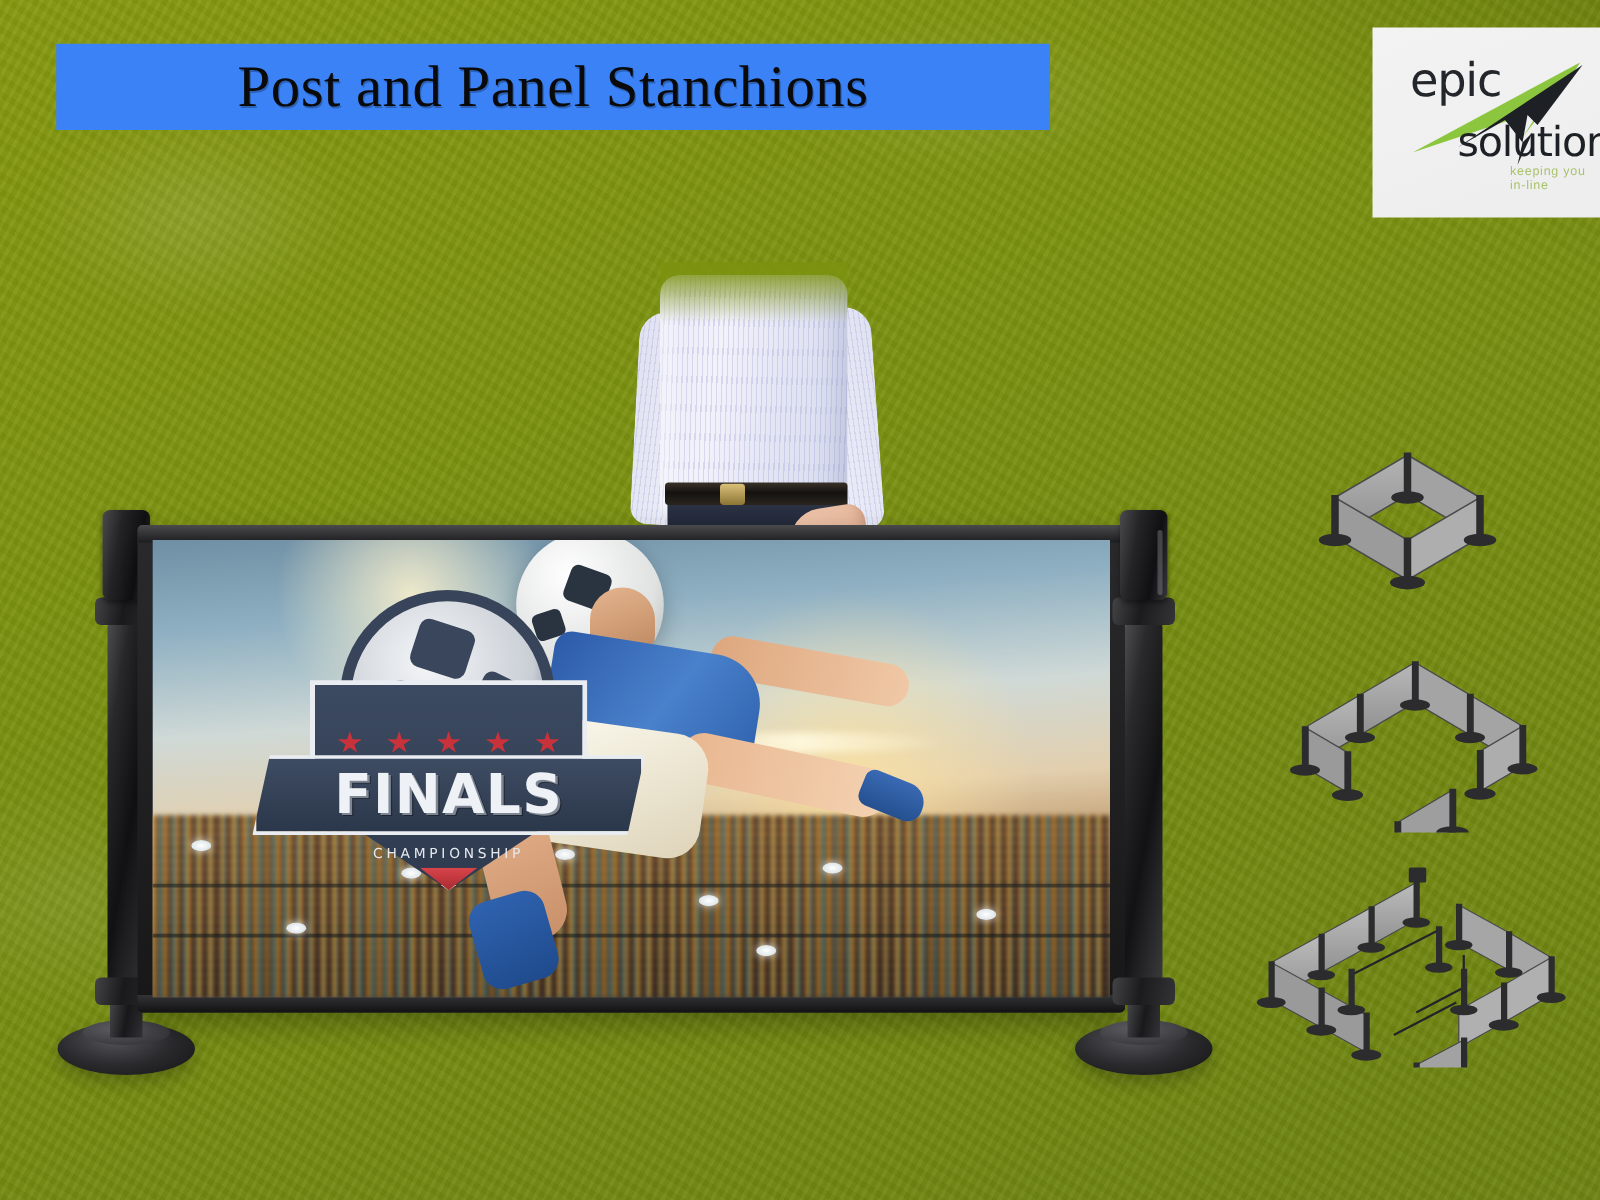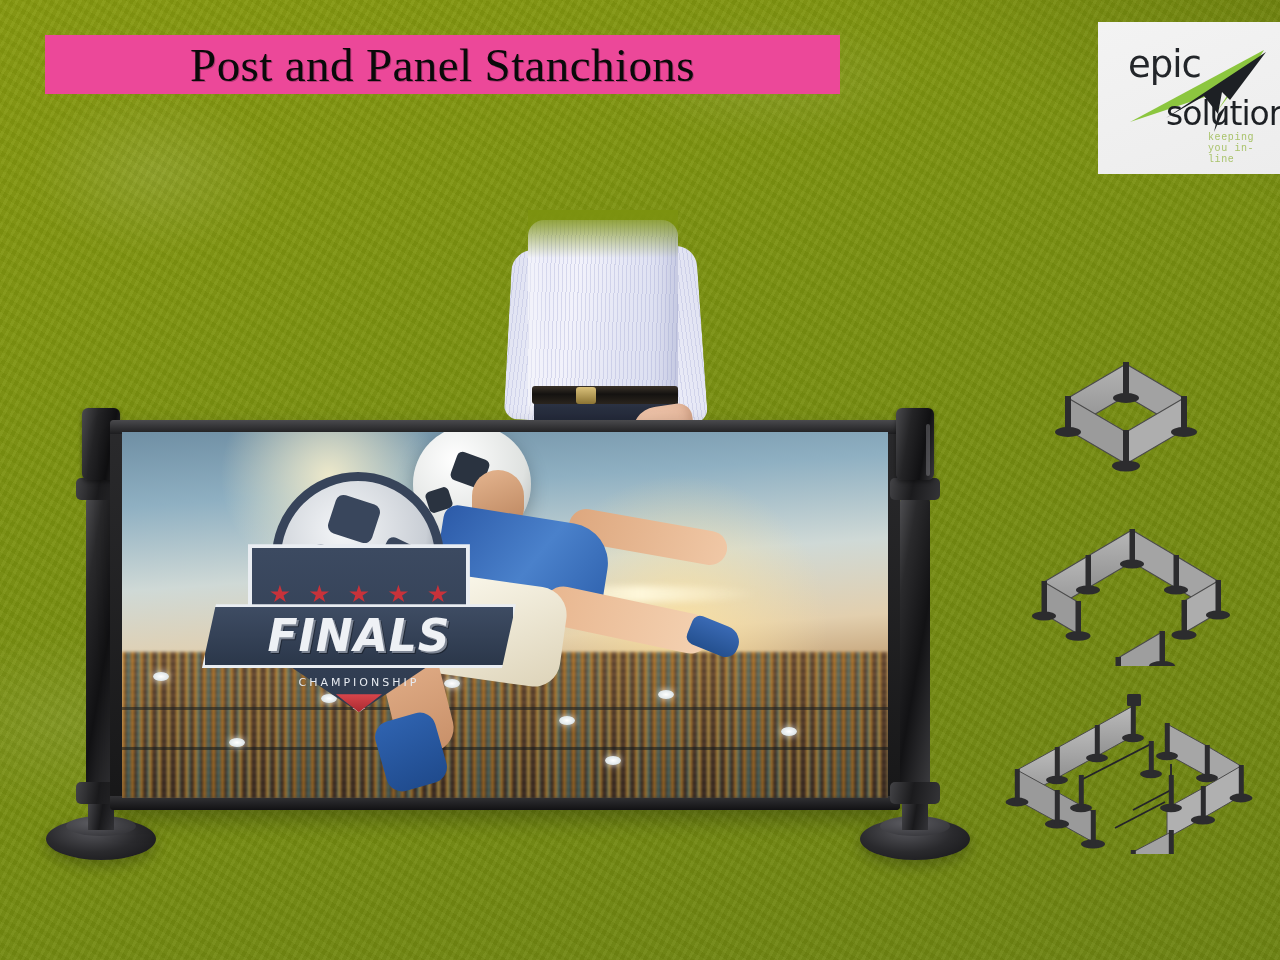"Post and Panel Stanchions" #title-box { background: #ec4899 -> #3b82f6; height: 59px -> 69px }
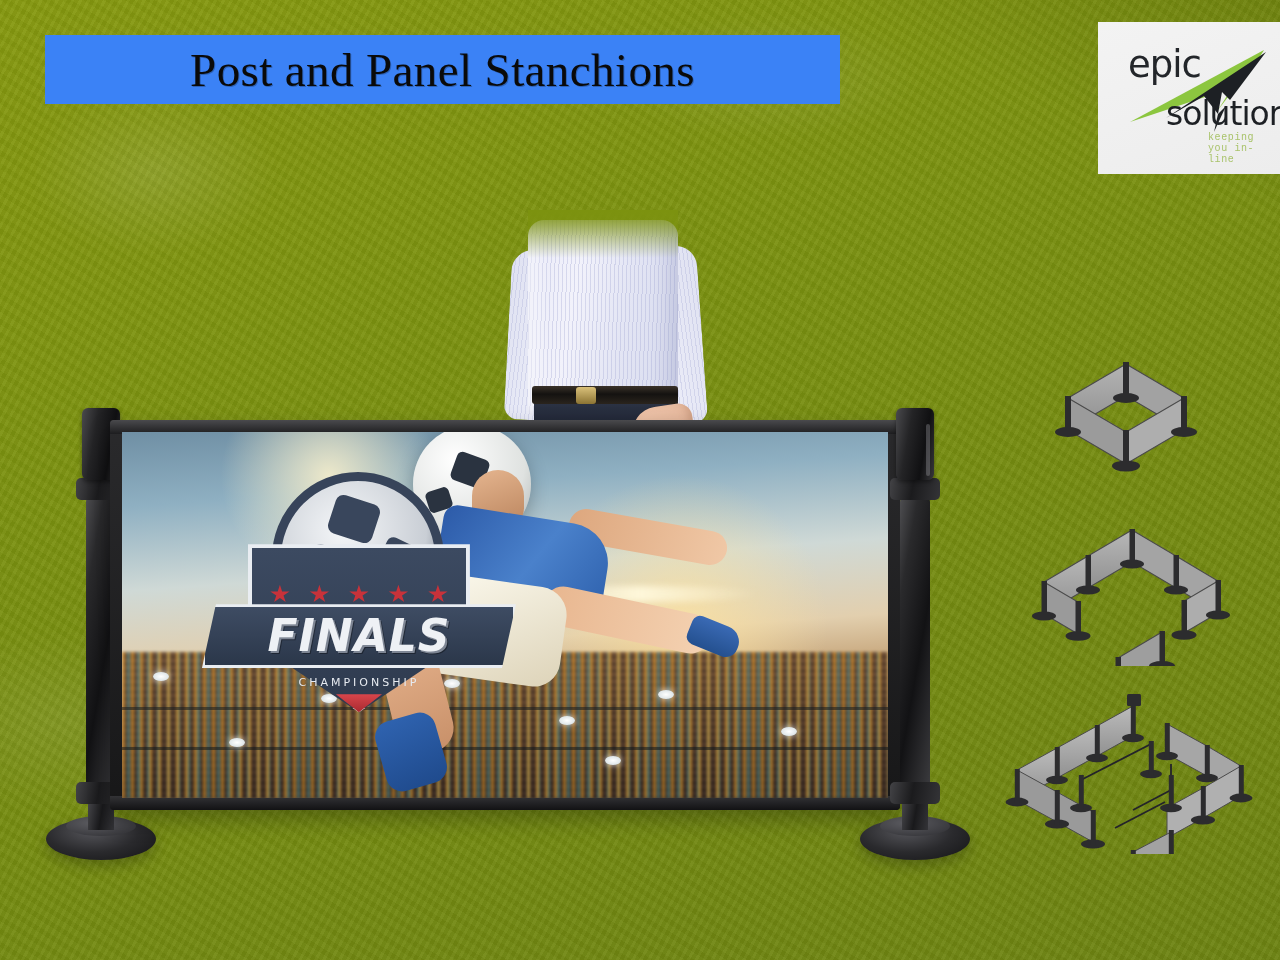"keeping you in-line" .logo-tag { font-family: Liberation Mono, monospace -> Liberation Sans, sans-serif }
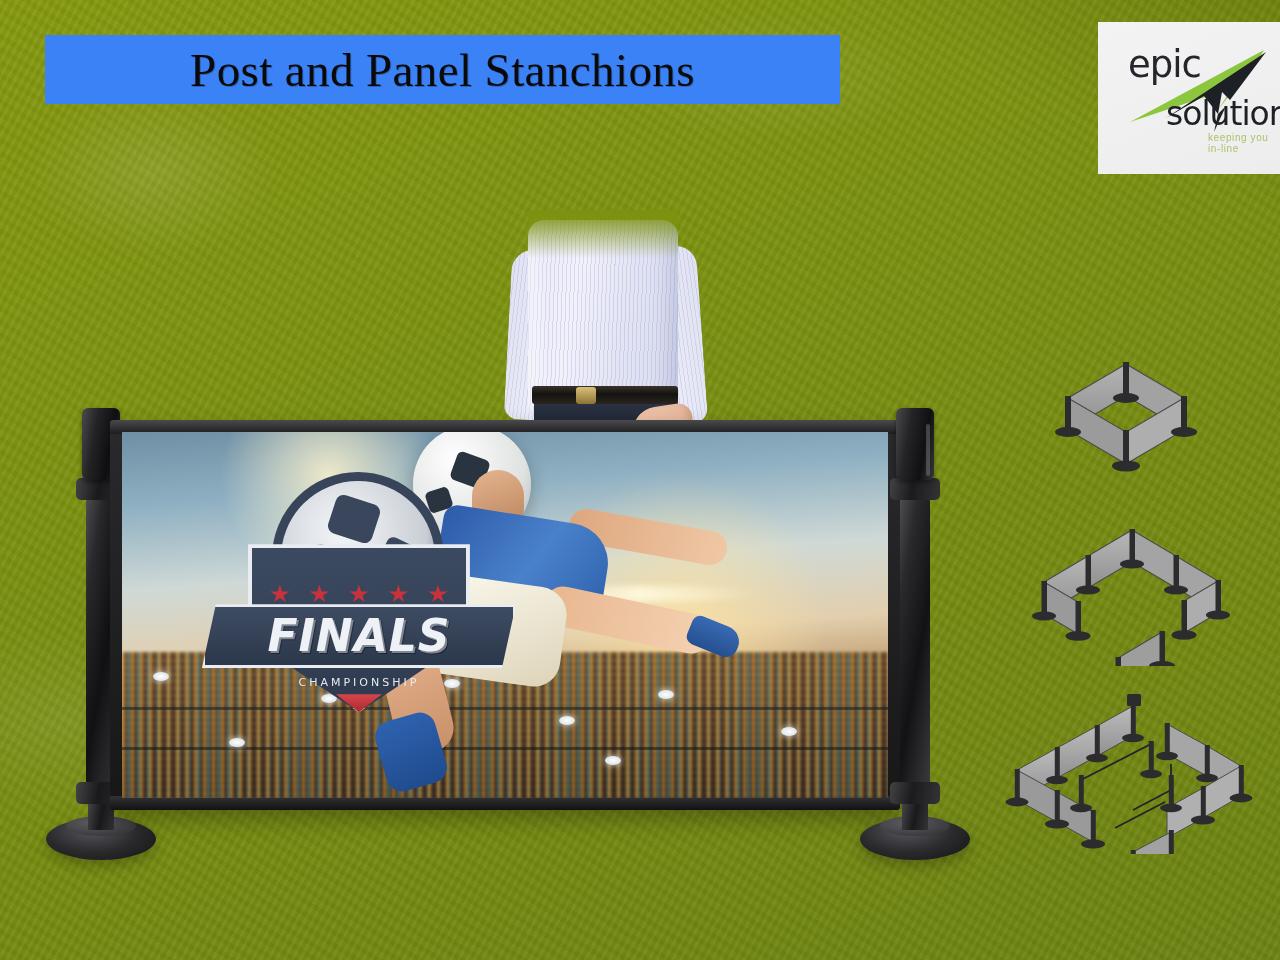"FINALS" .finals-text { font-style: italic -> none }
